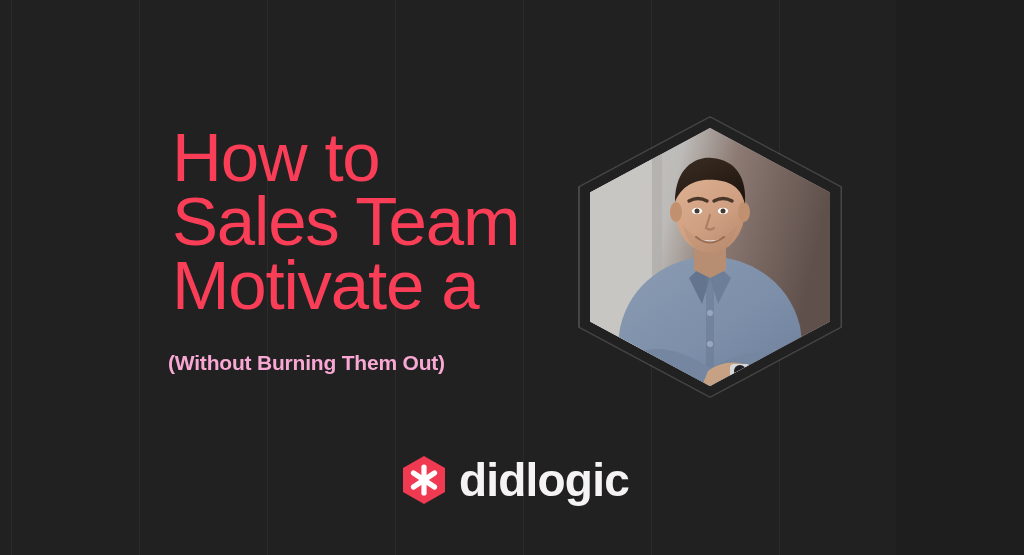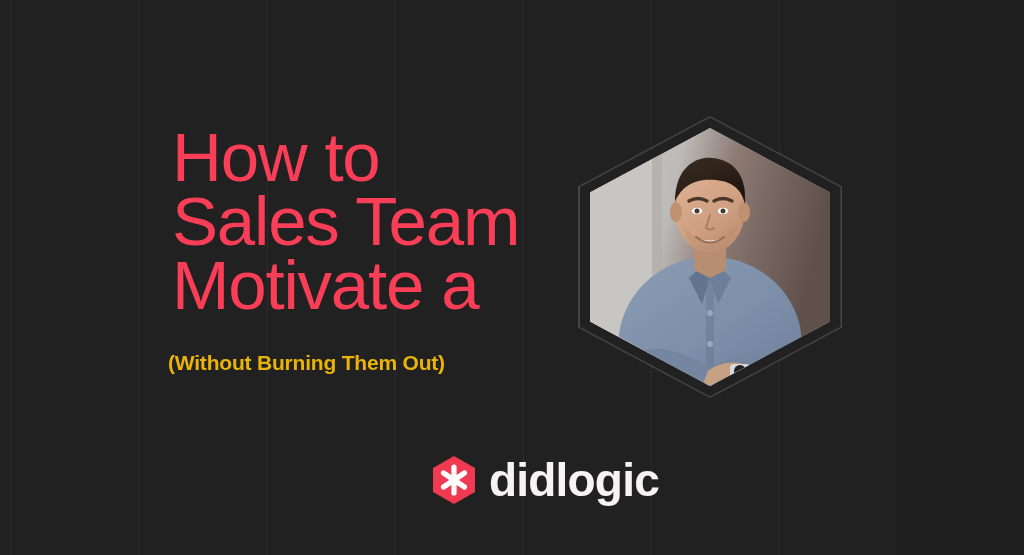"(Without Burning Them Out)" #subtitle { color: #eab308 -> #f9a8d4 }
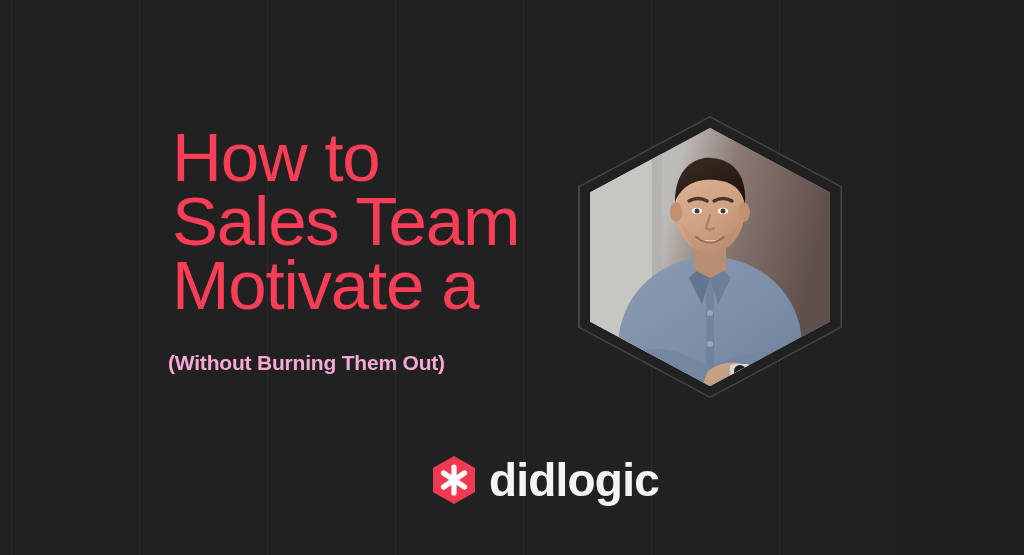"didlogic" #logo { left: 433px -> 403px }
